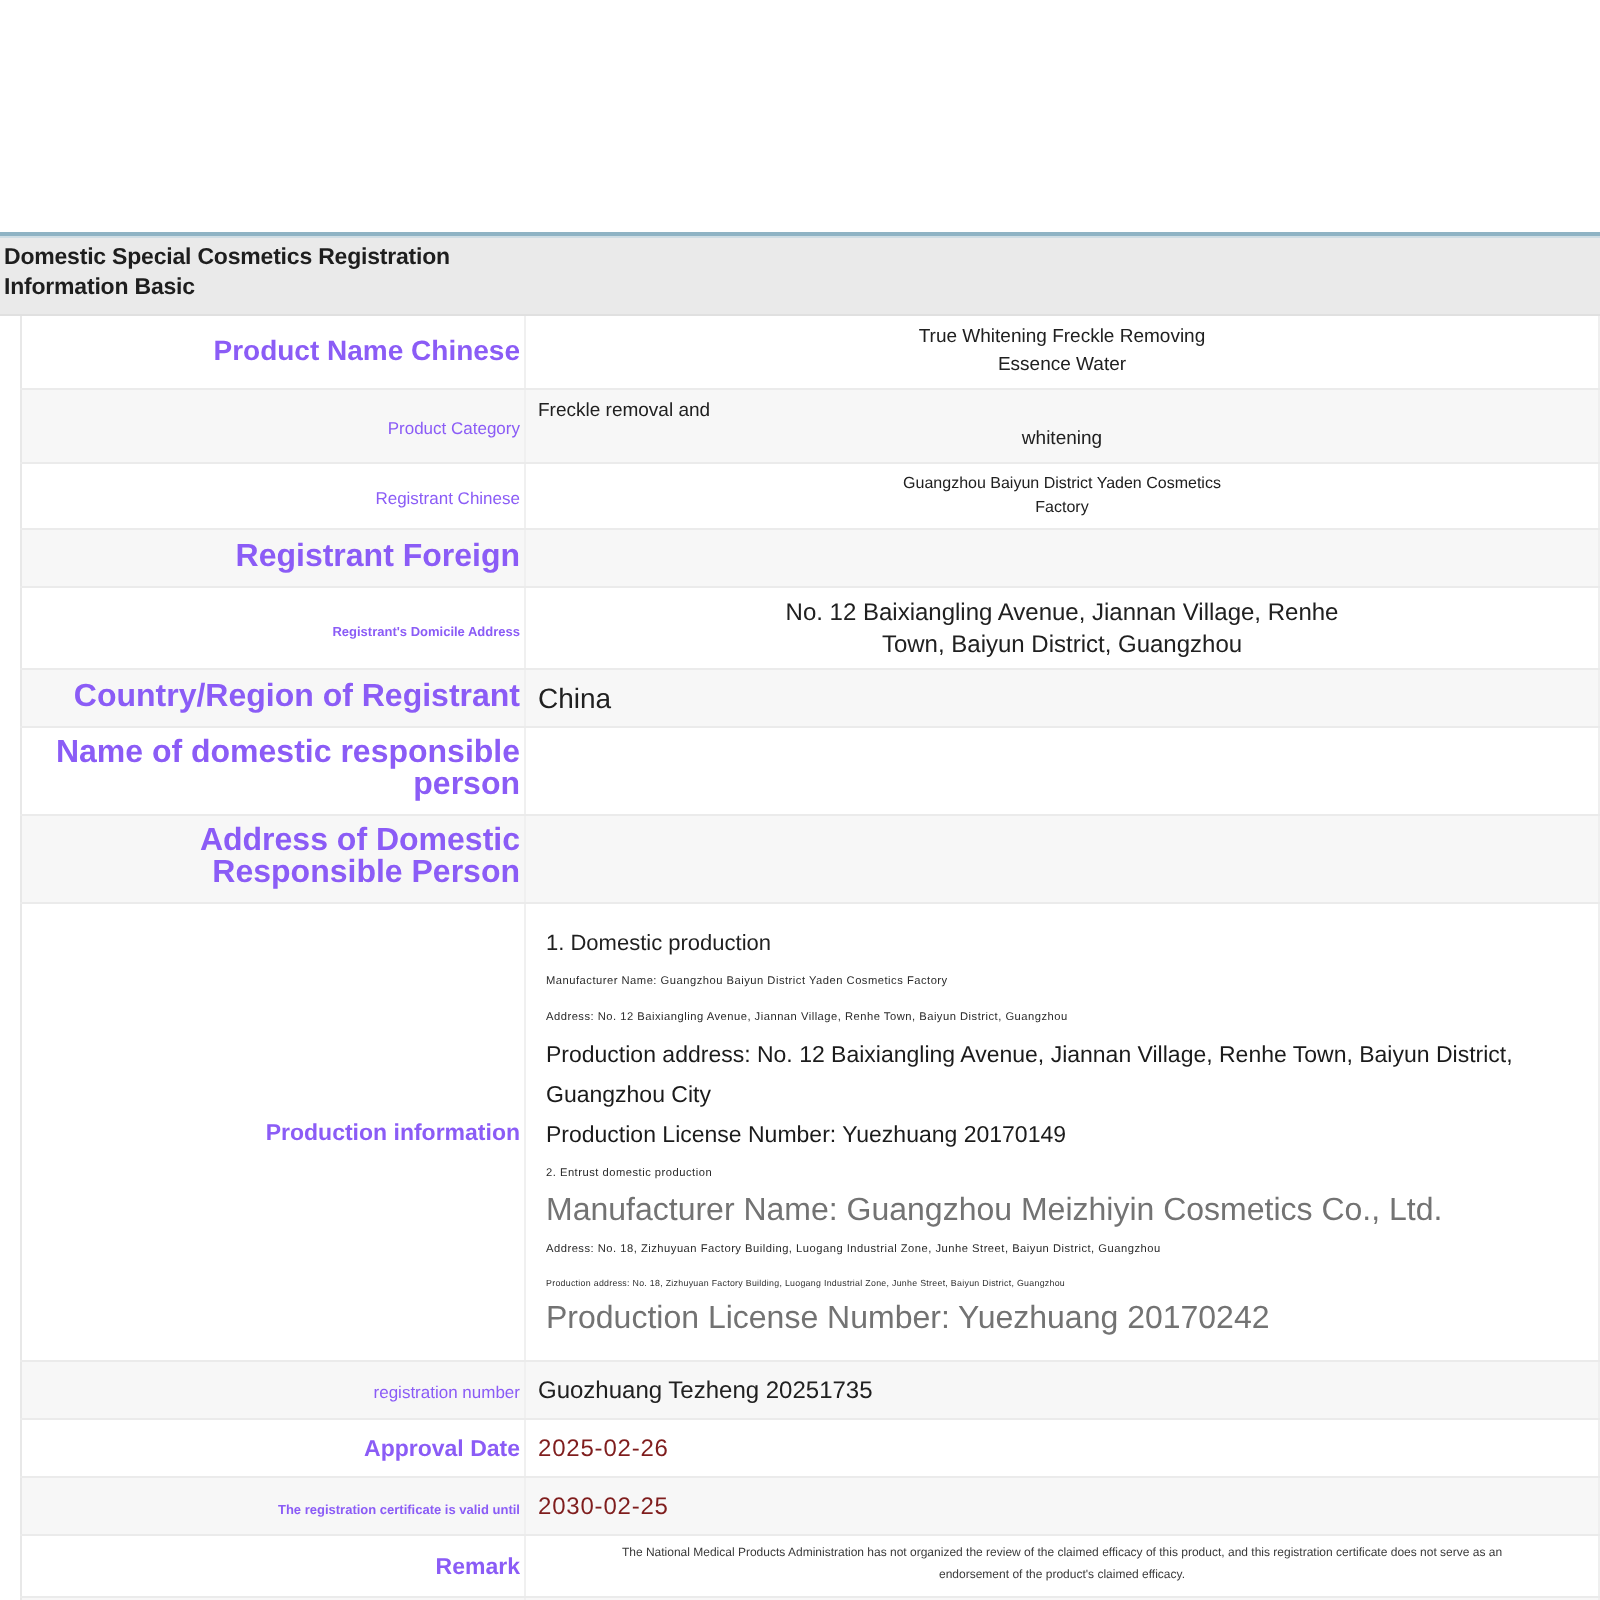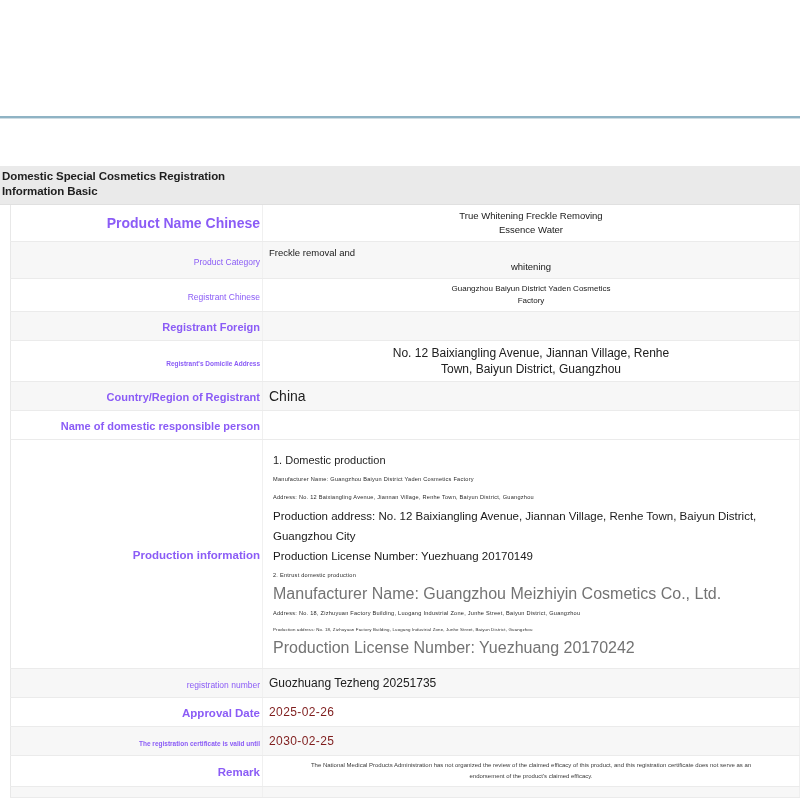"Domestic Special Cosmetics Registration" .title-band { margin-top: 47px -> none }
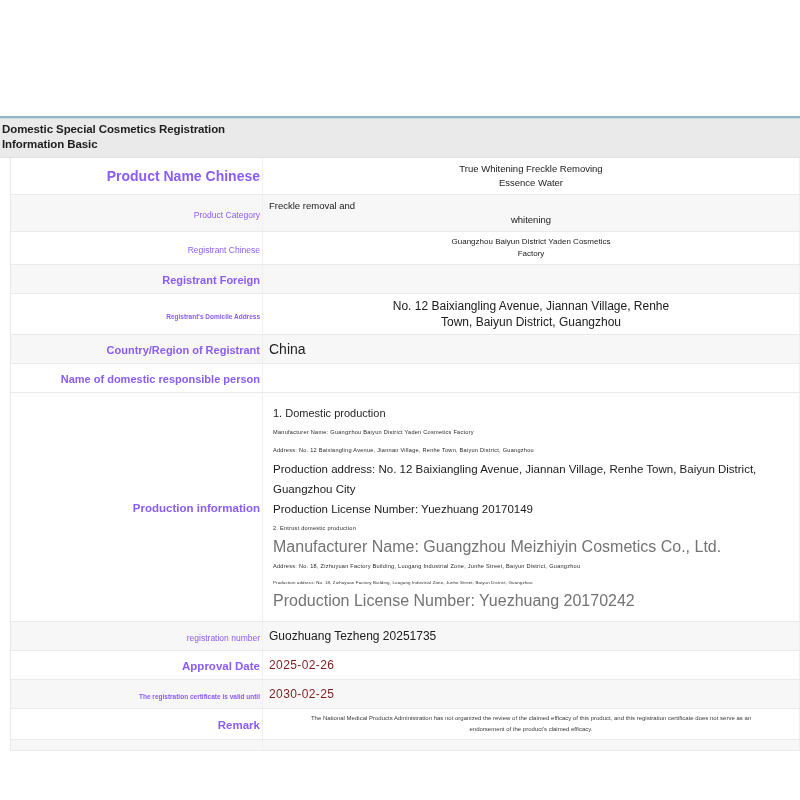"Registrant Foreign" .lbl-lg { font-size: 11px -> 16px }
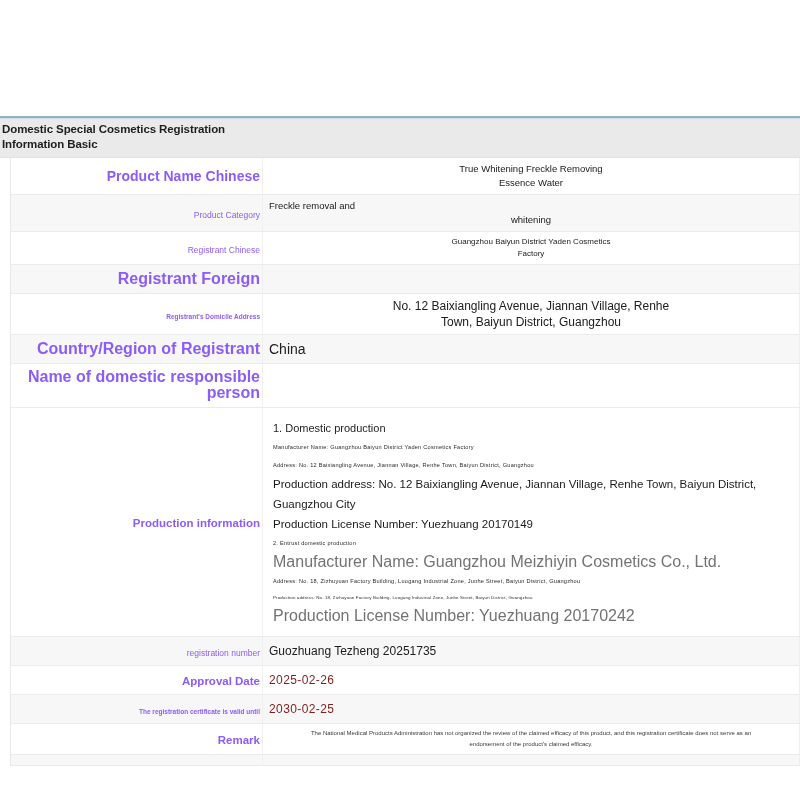"Address of Domestic Responsible Person" tr.alt { html: none -> <tr> <td> <span>Address of Domestic Responsible Person</span> </td> <td> <span></span> </td> </tr> }
